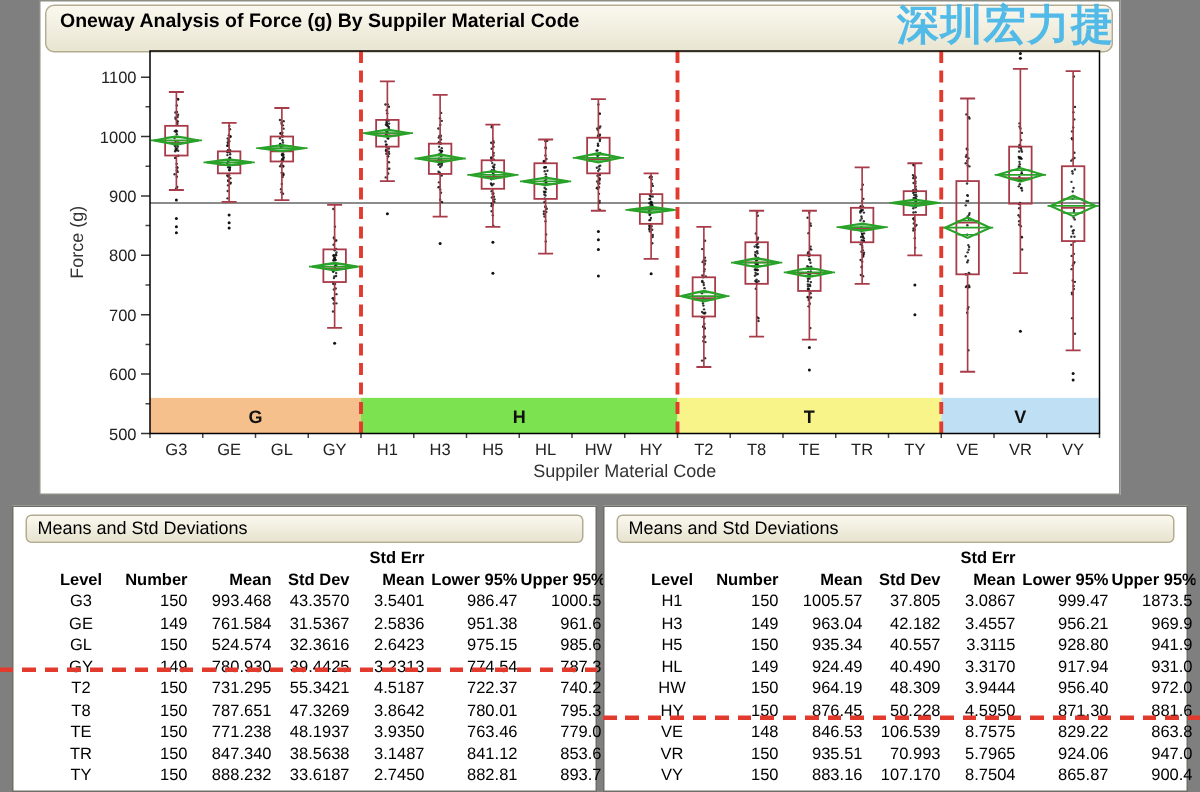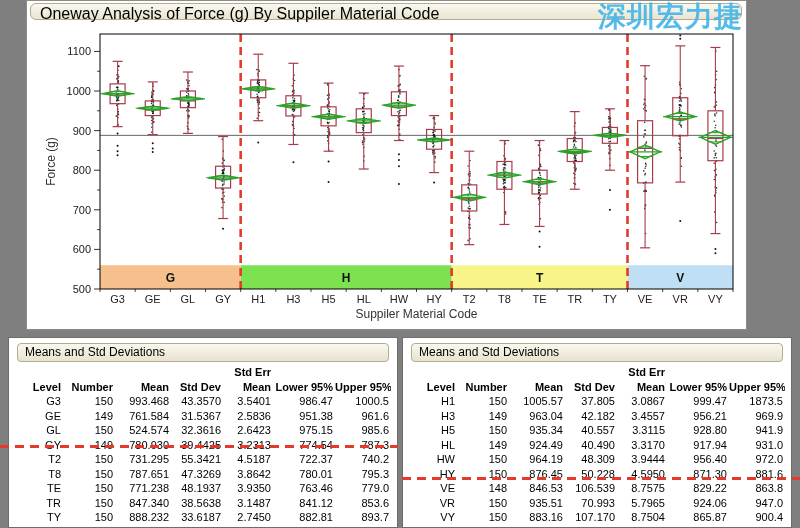"Oneway Analysis of Force (g)" .titlebar { font-size: 16px -> 13px; font-weight: normal -> bold; height: 17px -> 32px }
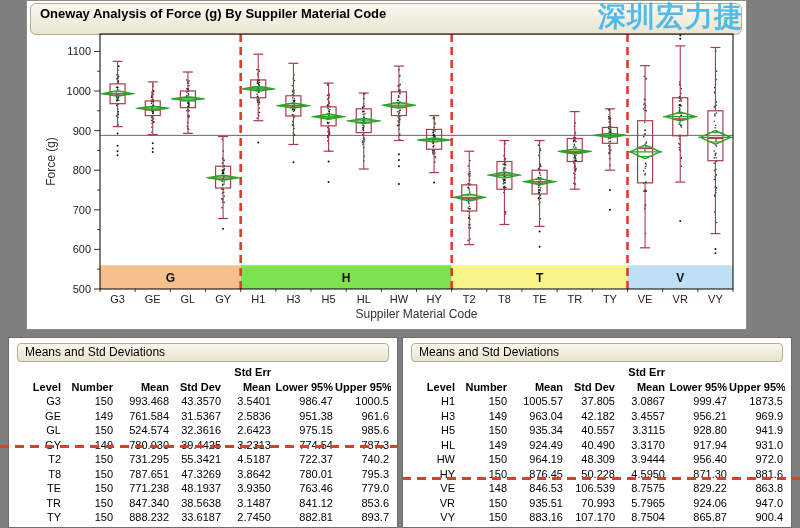"Std Err" .tgrid { margin: 1px 6px 0 12px -> 1px 6px 0 24px }
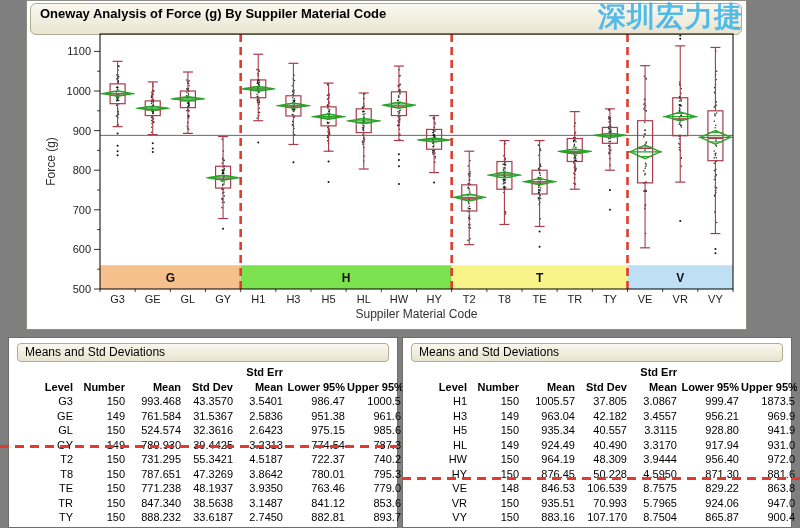"Level" .tgrid .c0 { text-align: right -> center }
